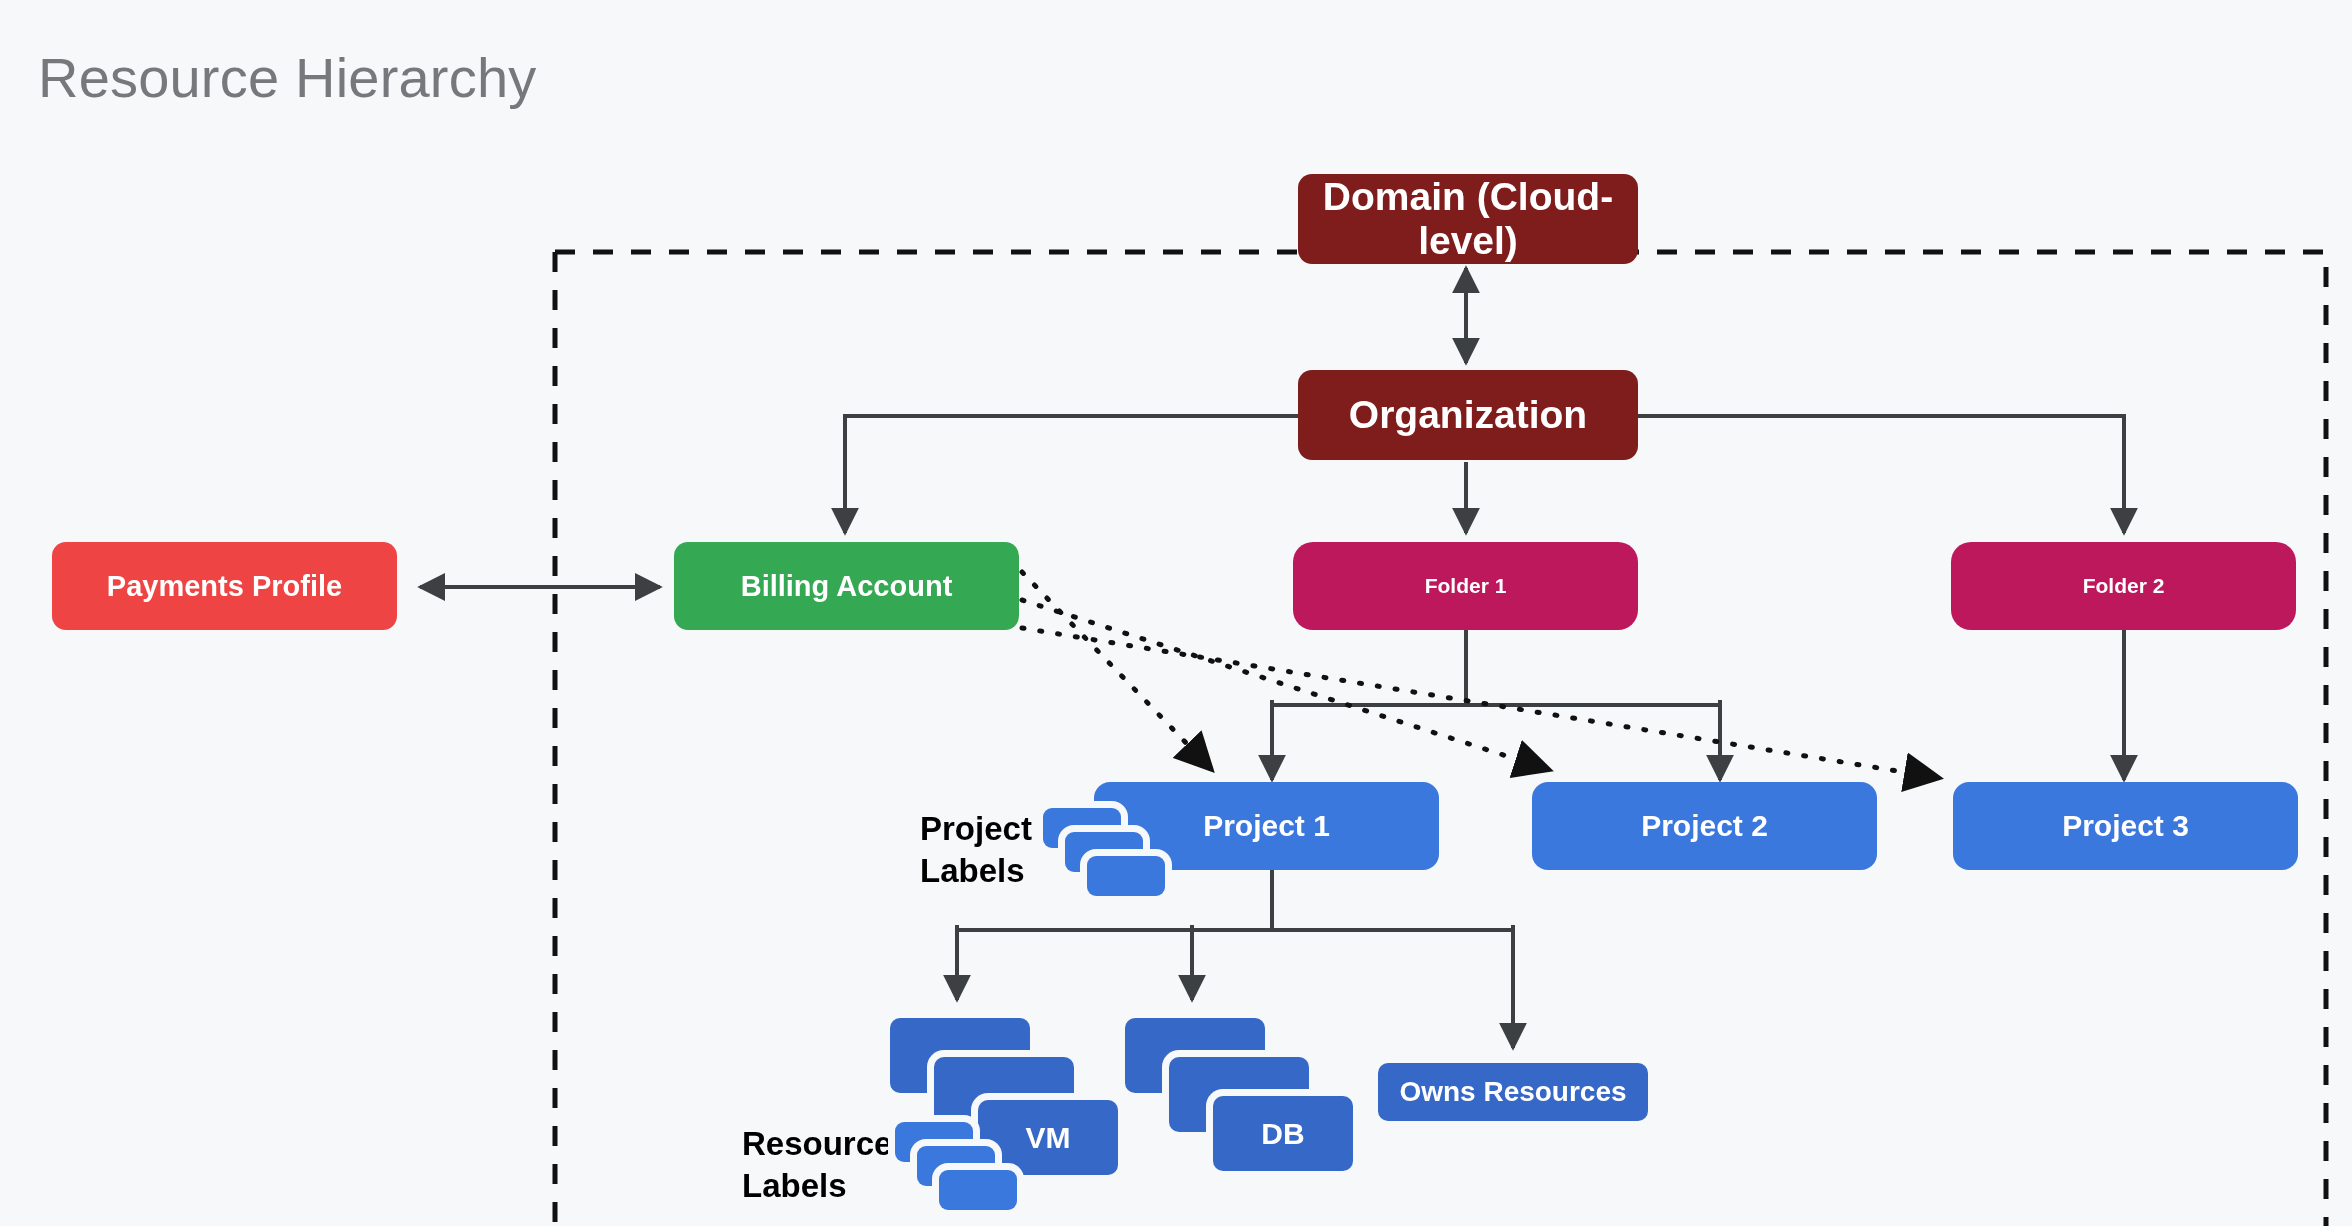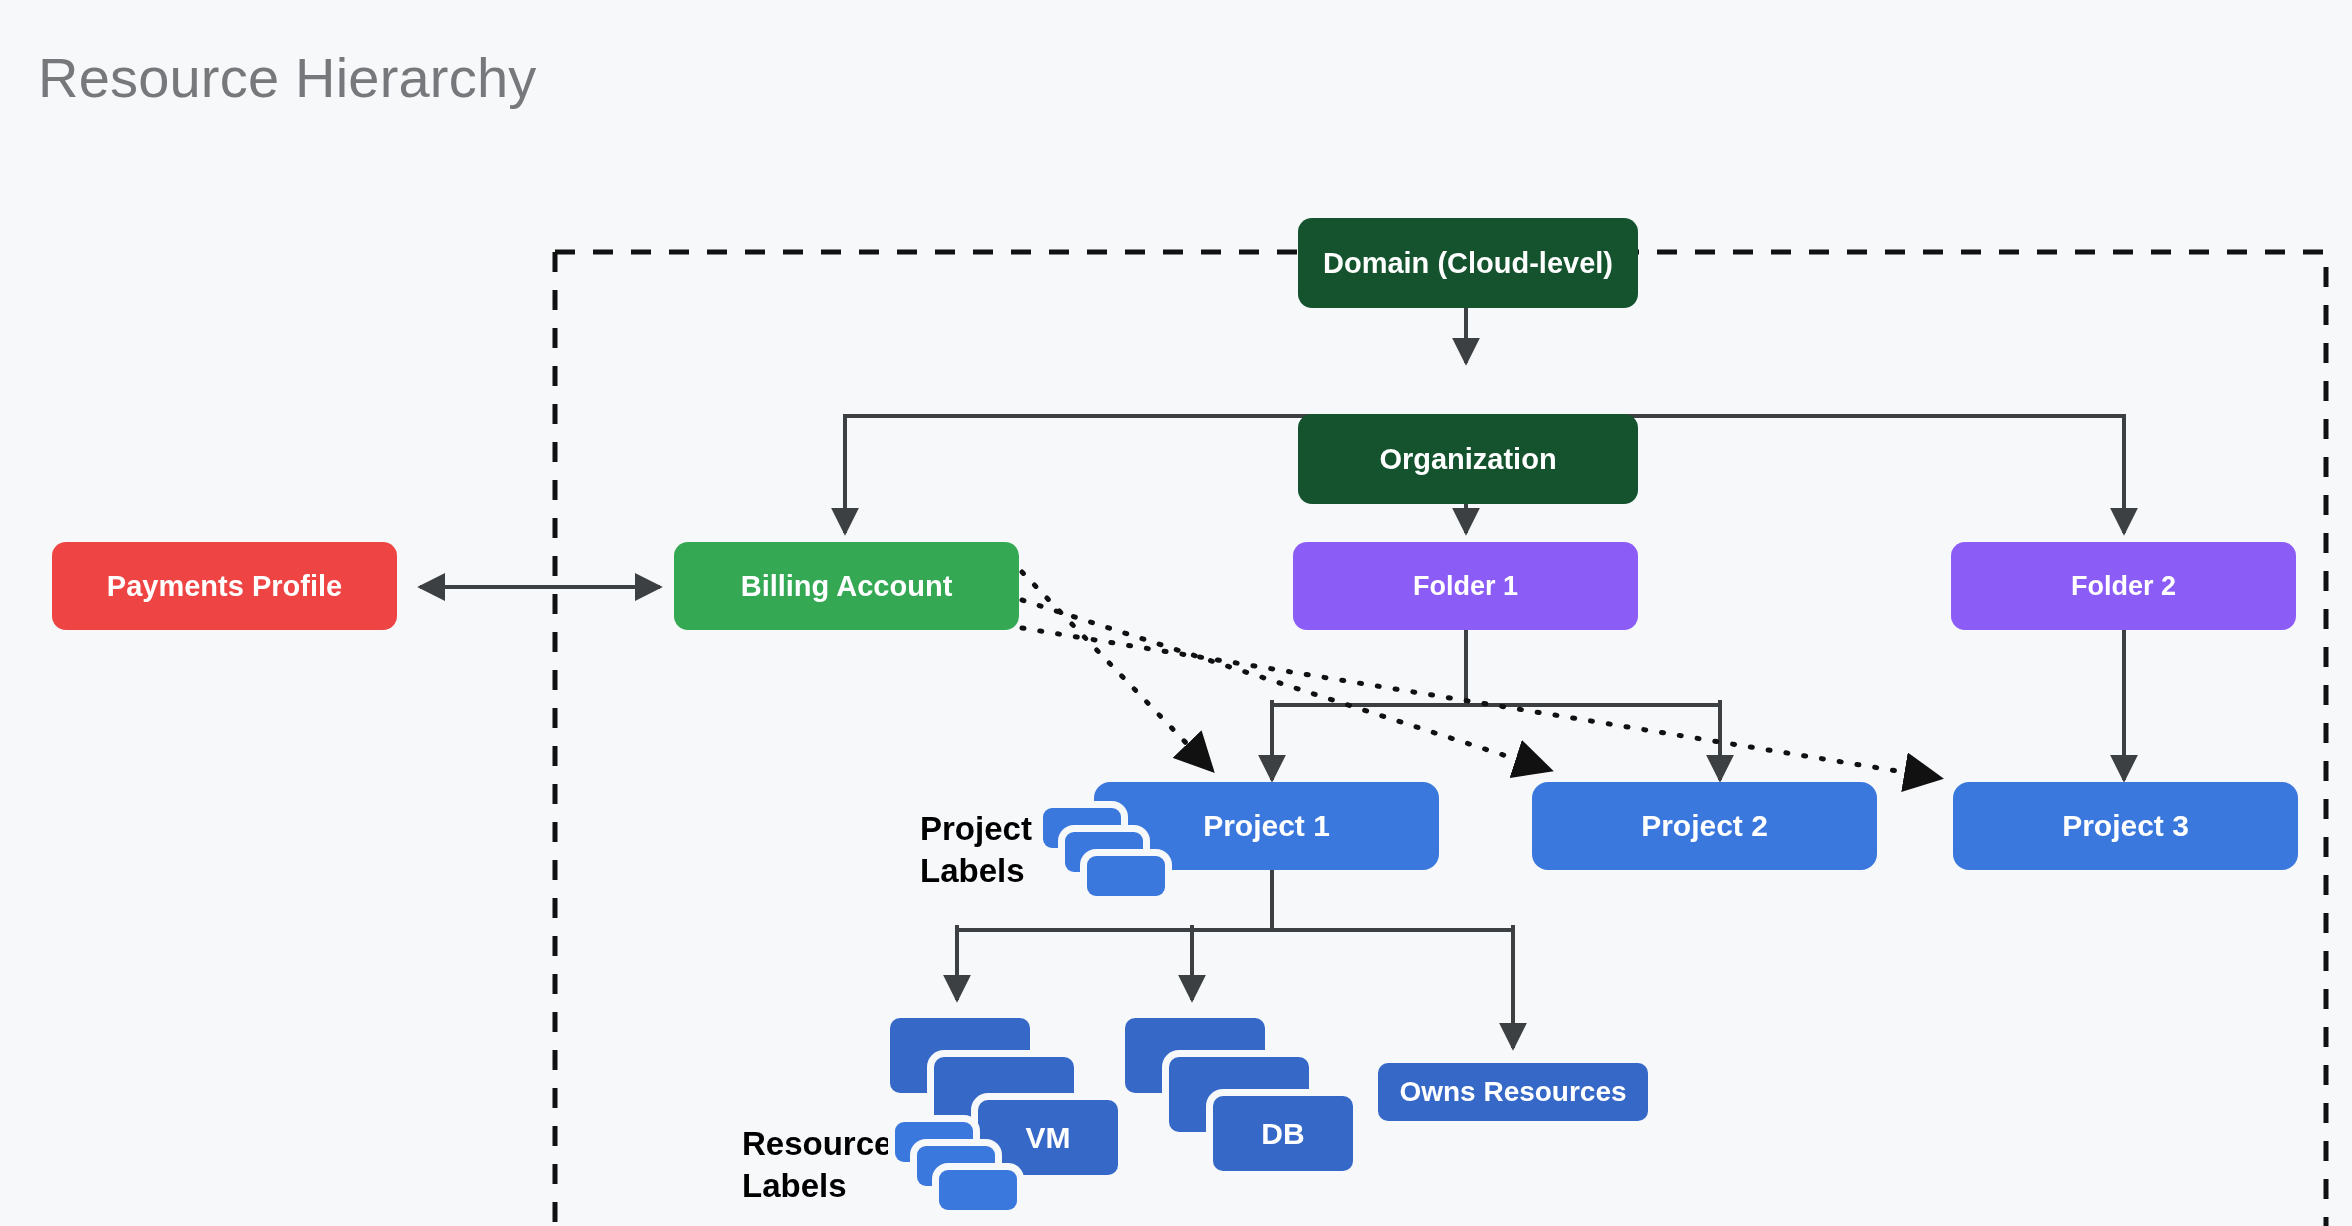"Domain (Cloud-level)" .n-red { background: #14532d -> #7f1d1d; font-size: 29px -> 39px; margin-top: 44px -> none }
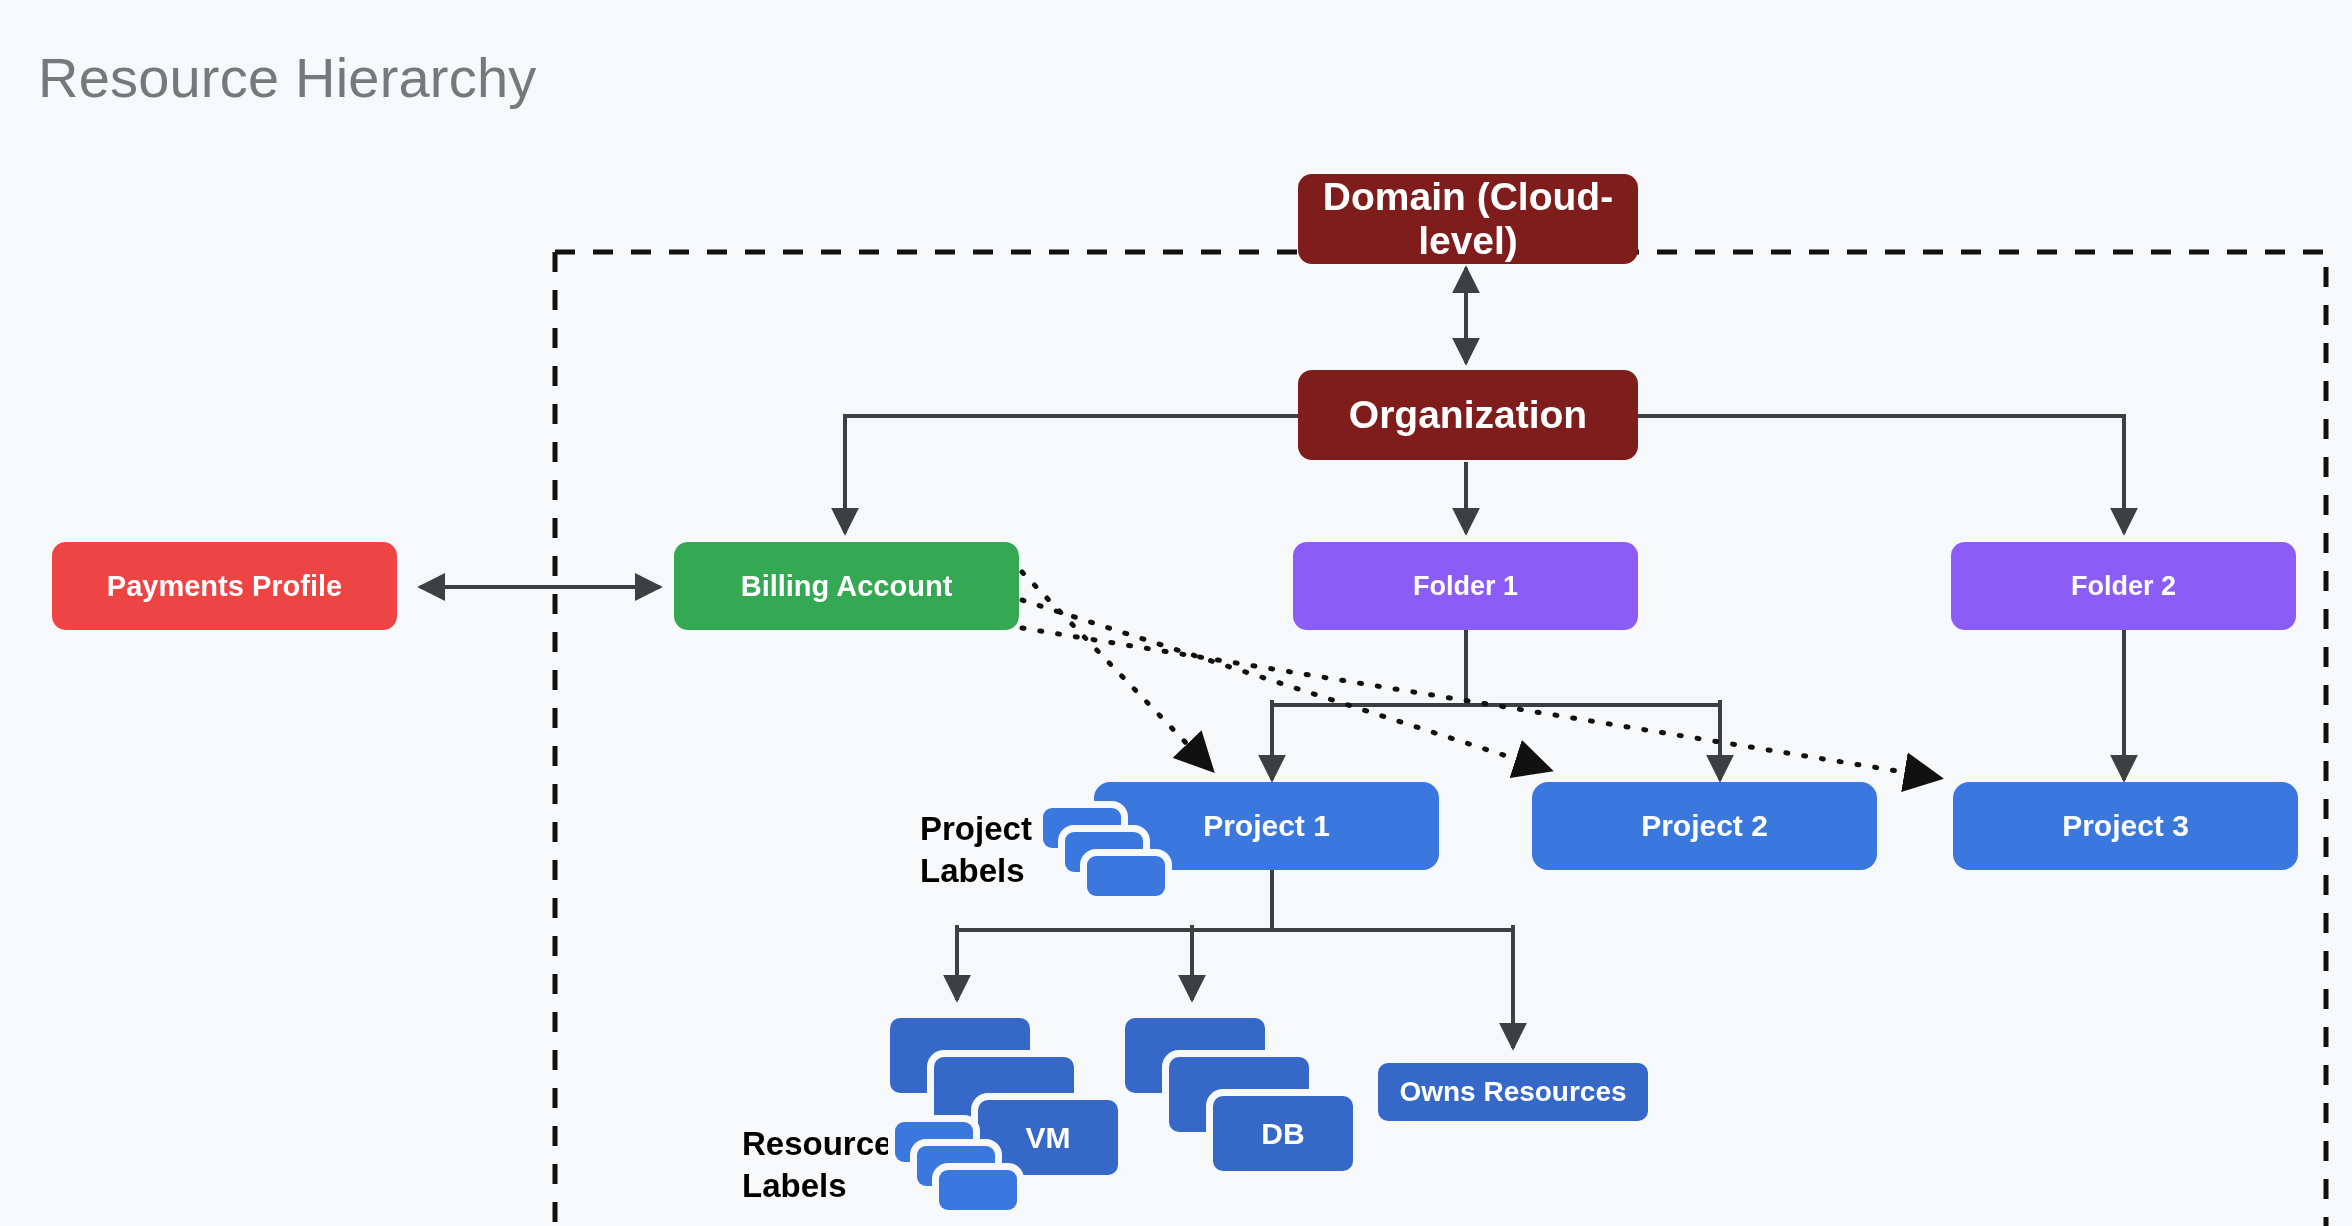"Folder 1" .n-blue { background: #8b5cf6 -> #be185d; border-radius: 14px -> 20px; font-size: 27px -> 21px }
